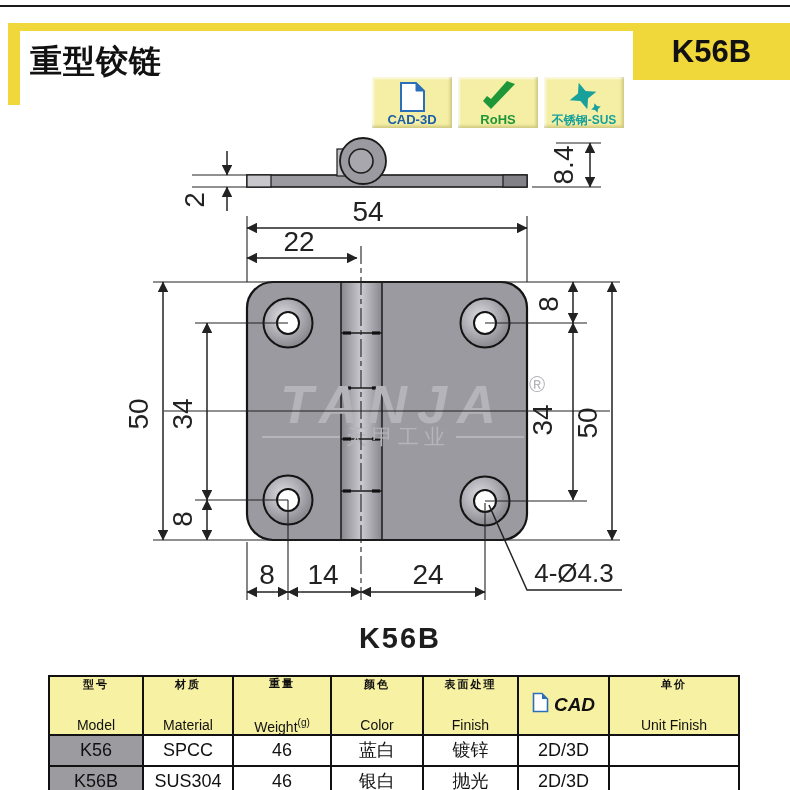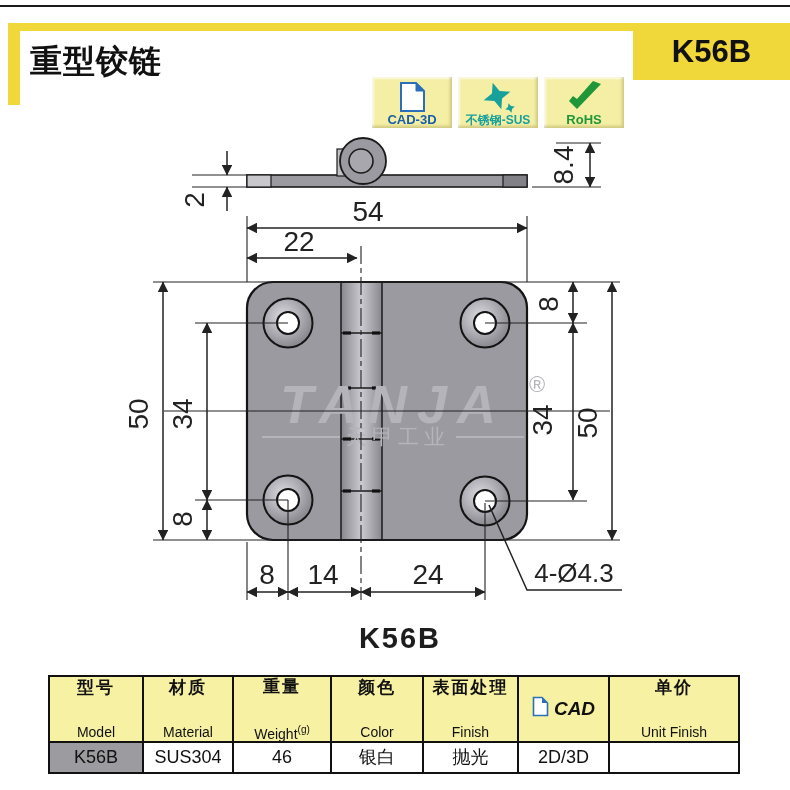"不锈钢-SUS" div.badge { order: before "RoHS" -> after "RoHS" }
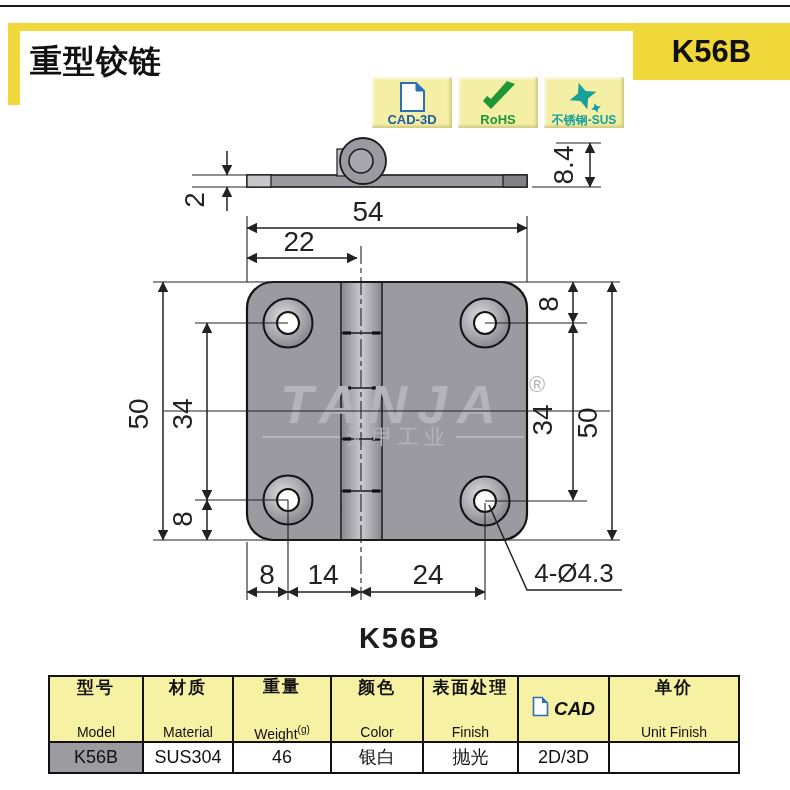"型号" .zh { font-size: 17px -> 11px }
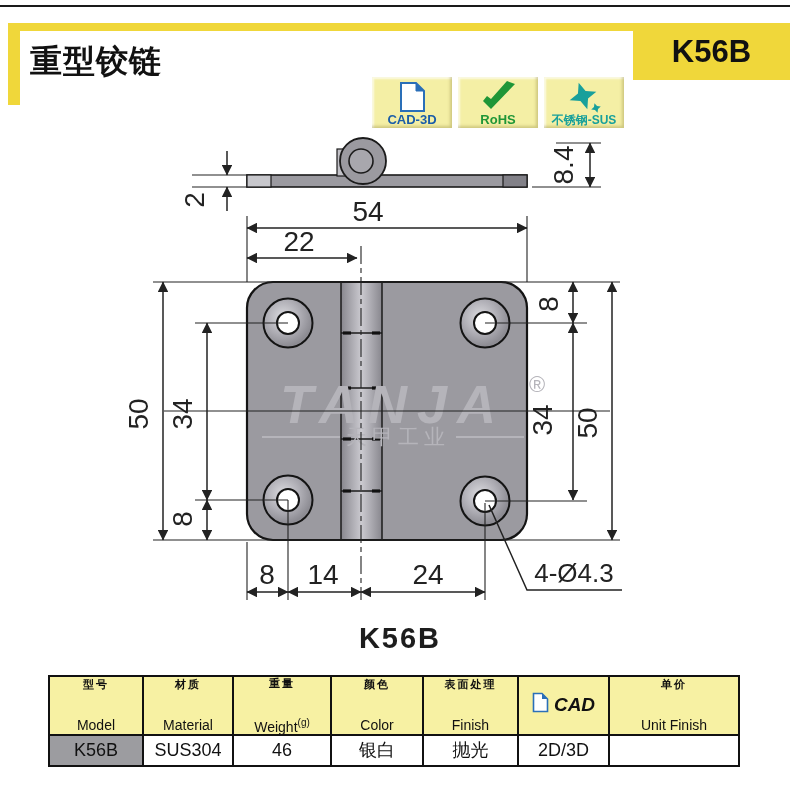"K56" tr { html: none -> <tr> <td>K56</td> <td>SPCC</td> <td>46</td> <td>蓝白</td> <td>镀锌</td> <td>2D/3D</td> <td></td> </tr> }
